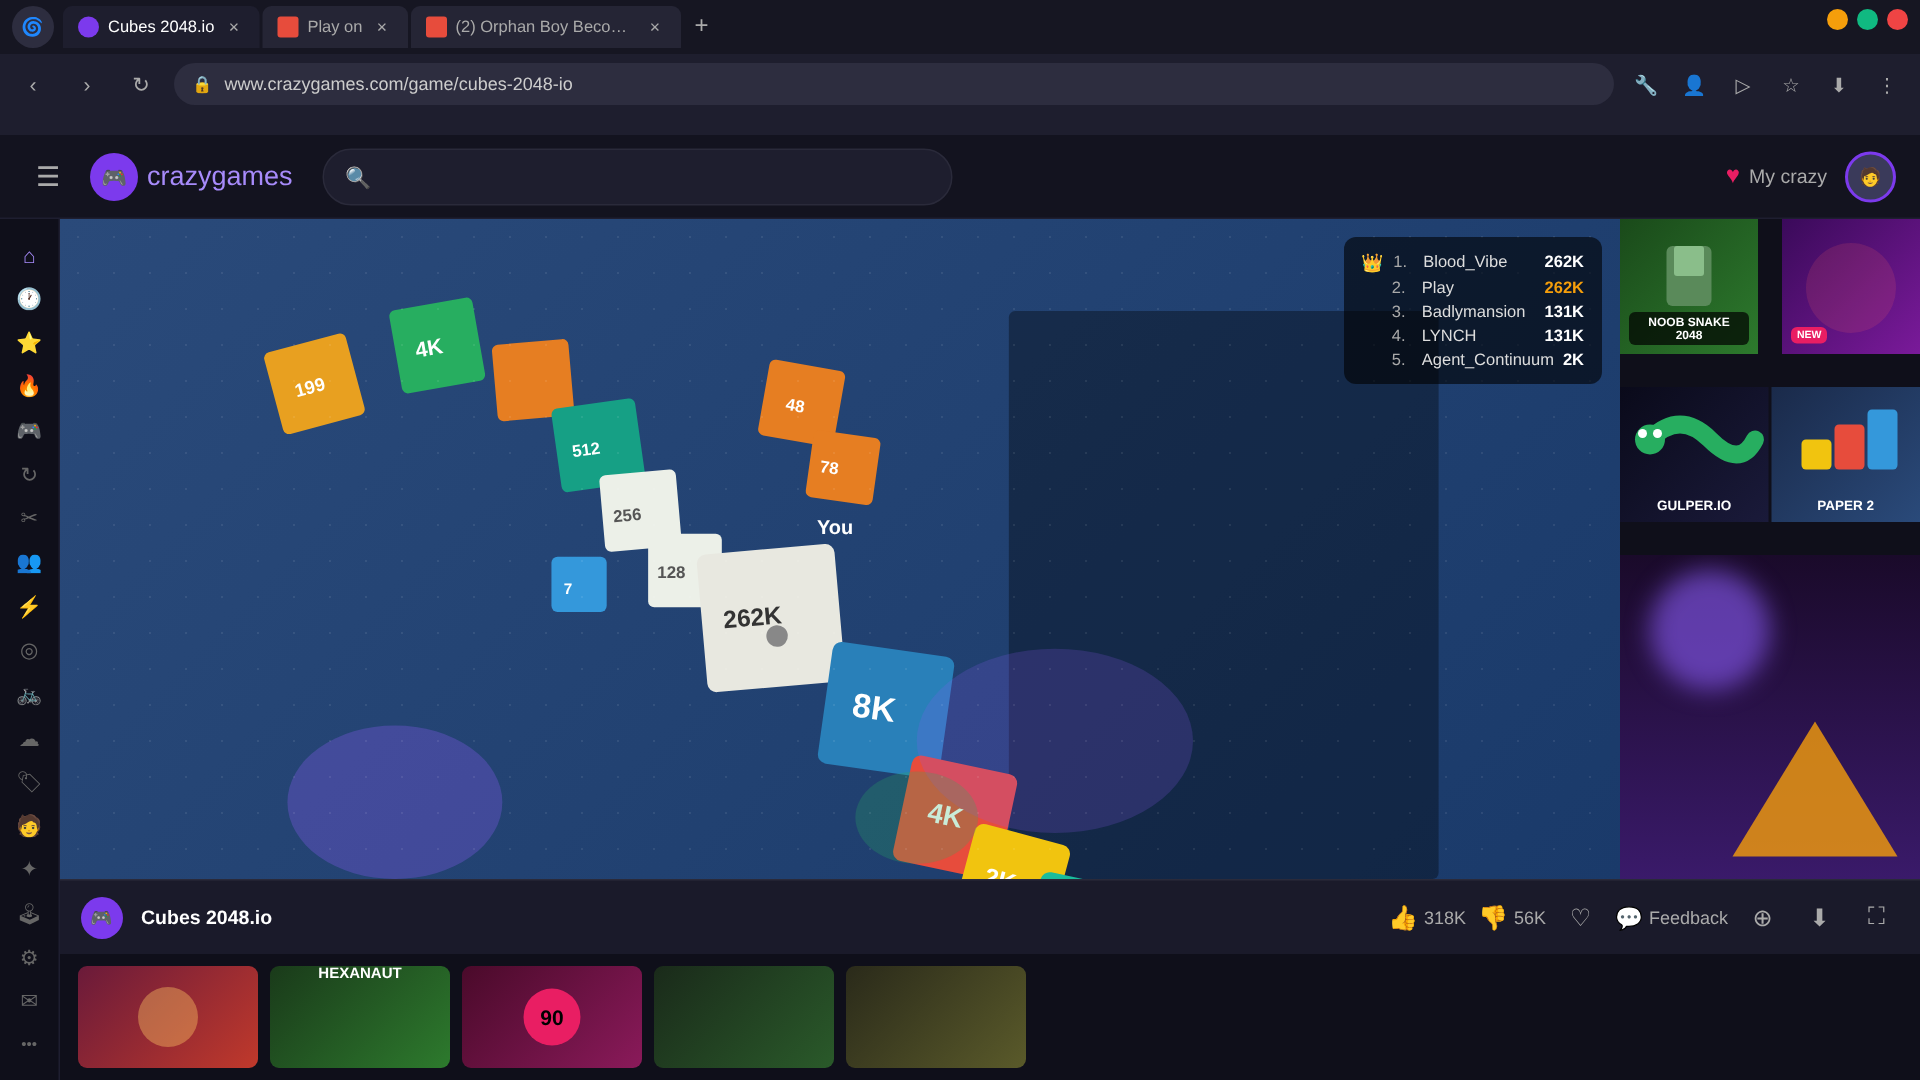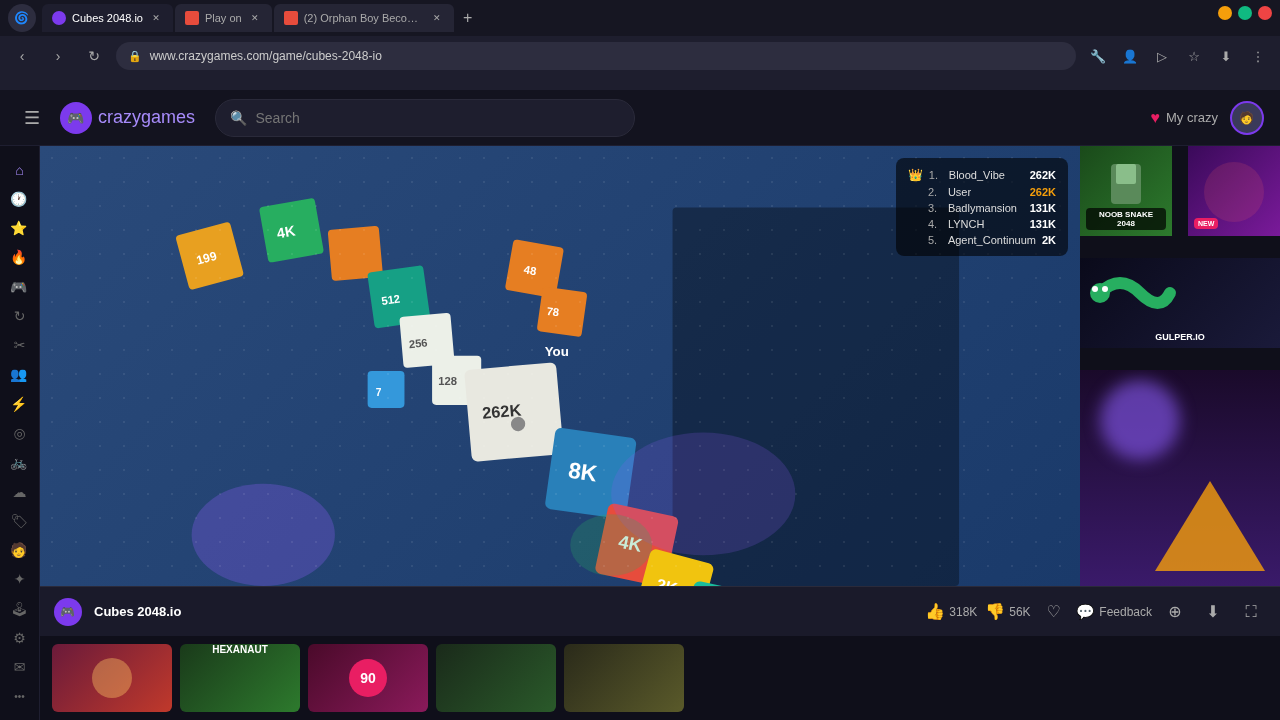"Search" input { html: <input> -> none }
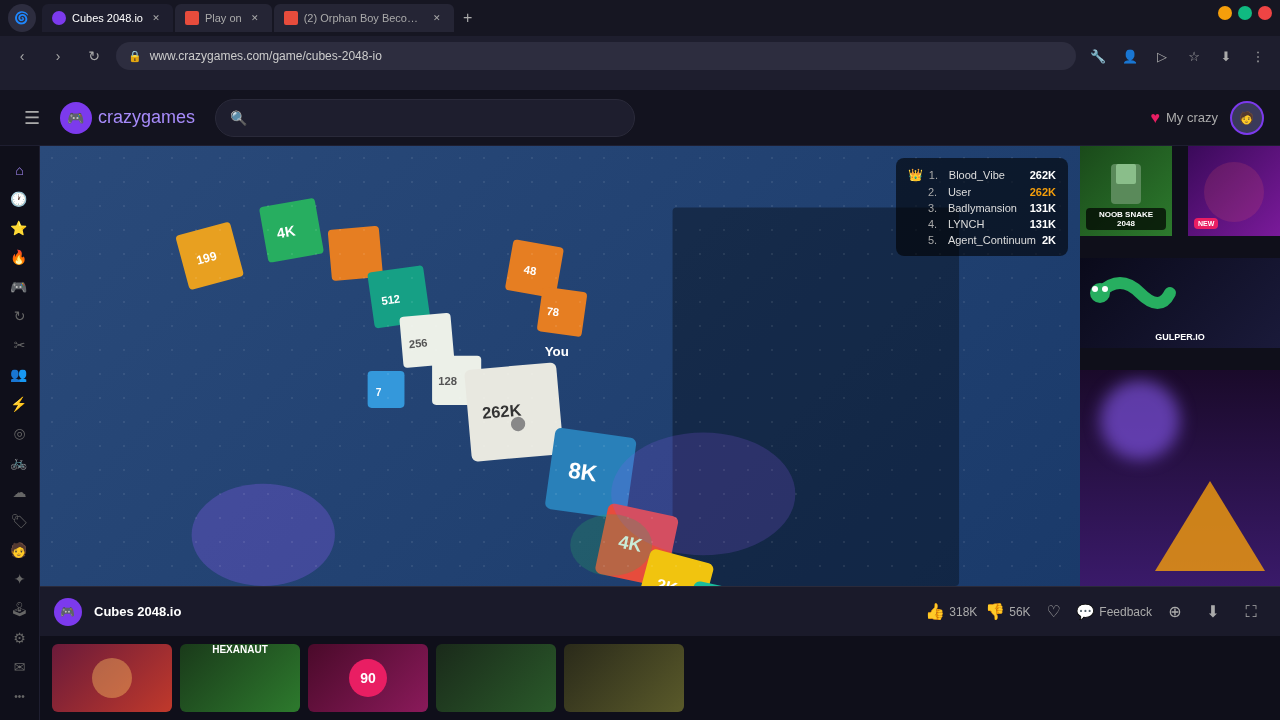"User" span.name { text: User -> Play }
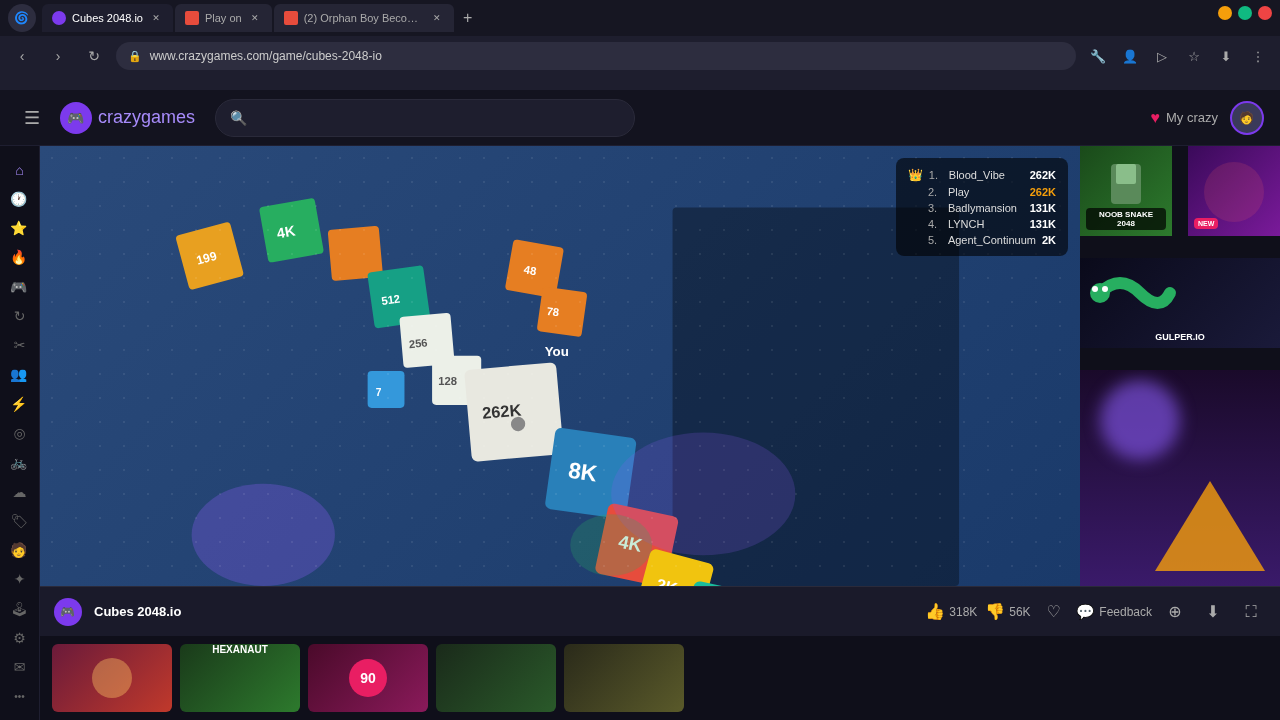"PAPER 2" div.rg-thumb { html: none -> <div> <div> <div>PAPER 2</div> </div> <svg> <rect></rect> <rect></rect> <rect></rect> </svg> </div> }
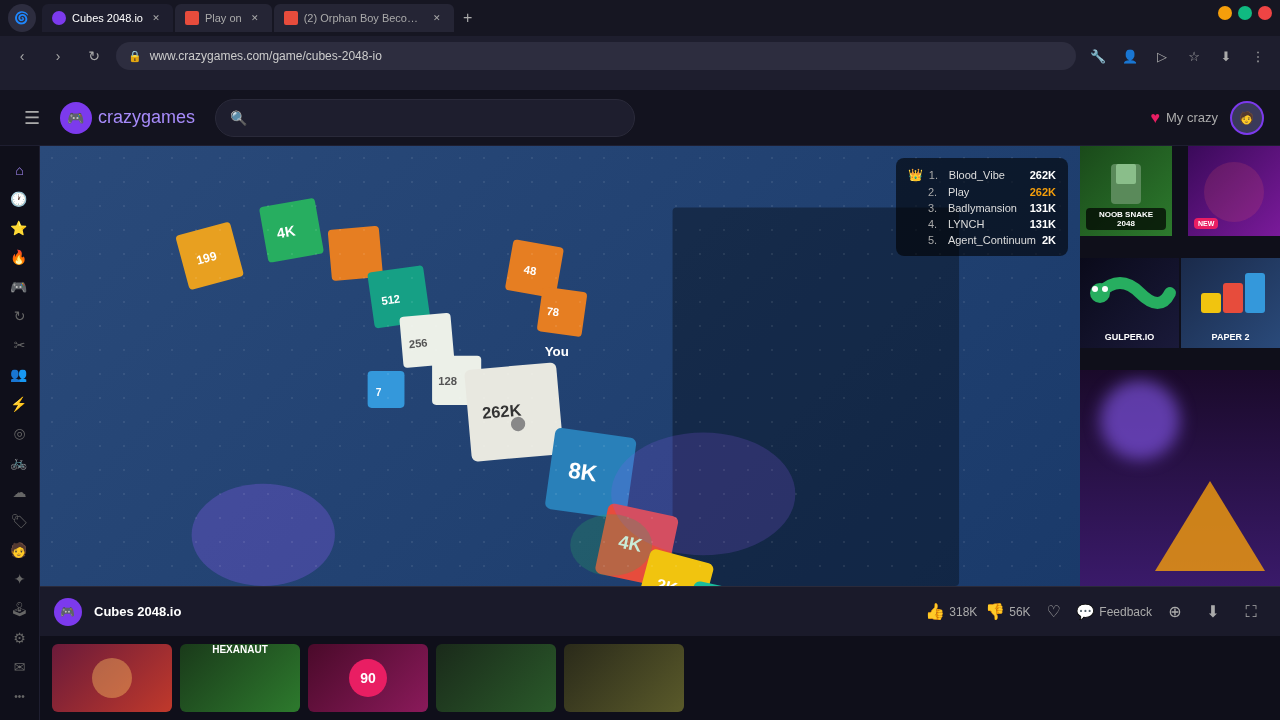"90" div { color: #ffffff -> #000000 }
